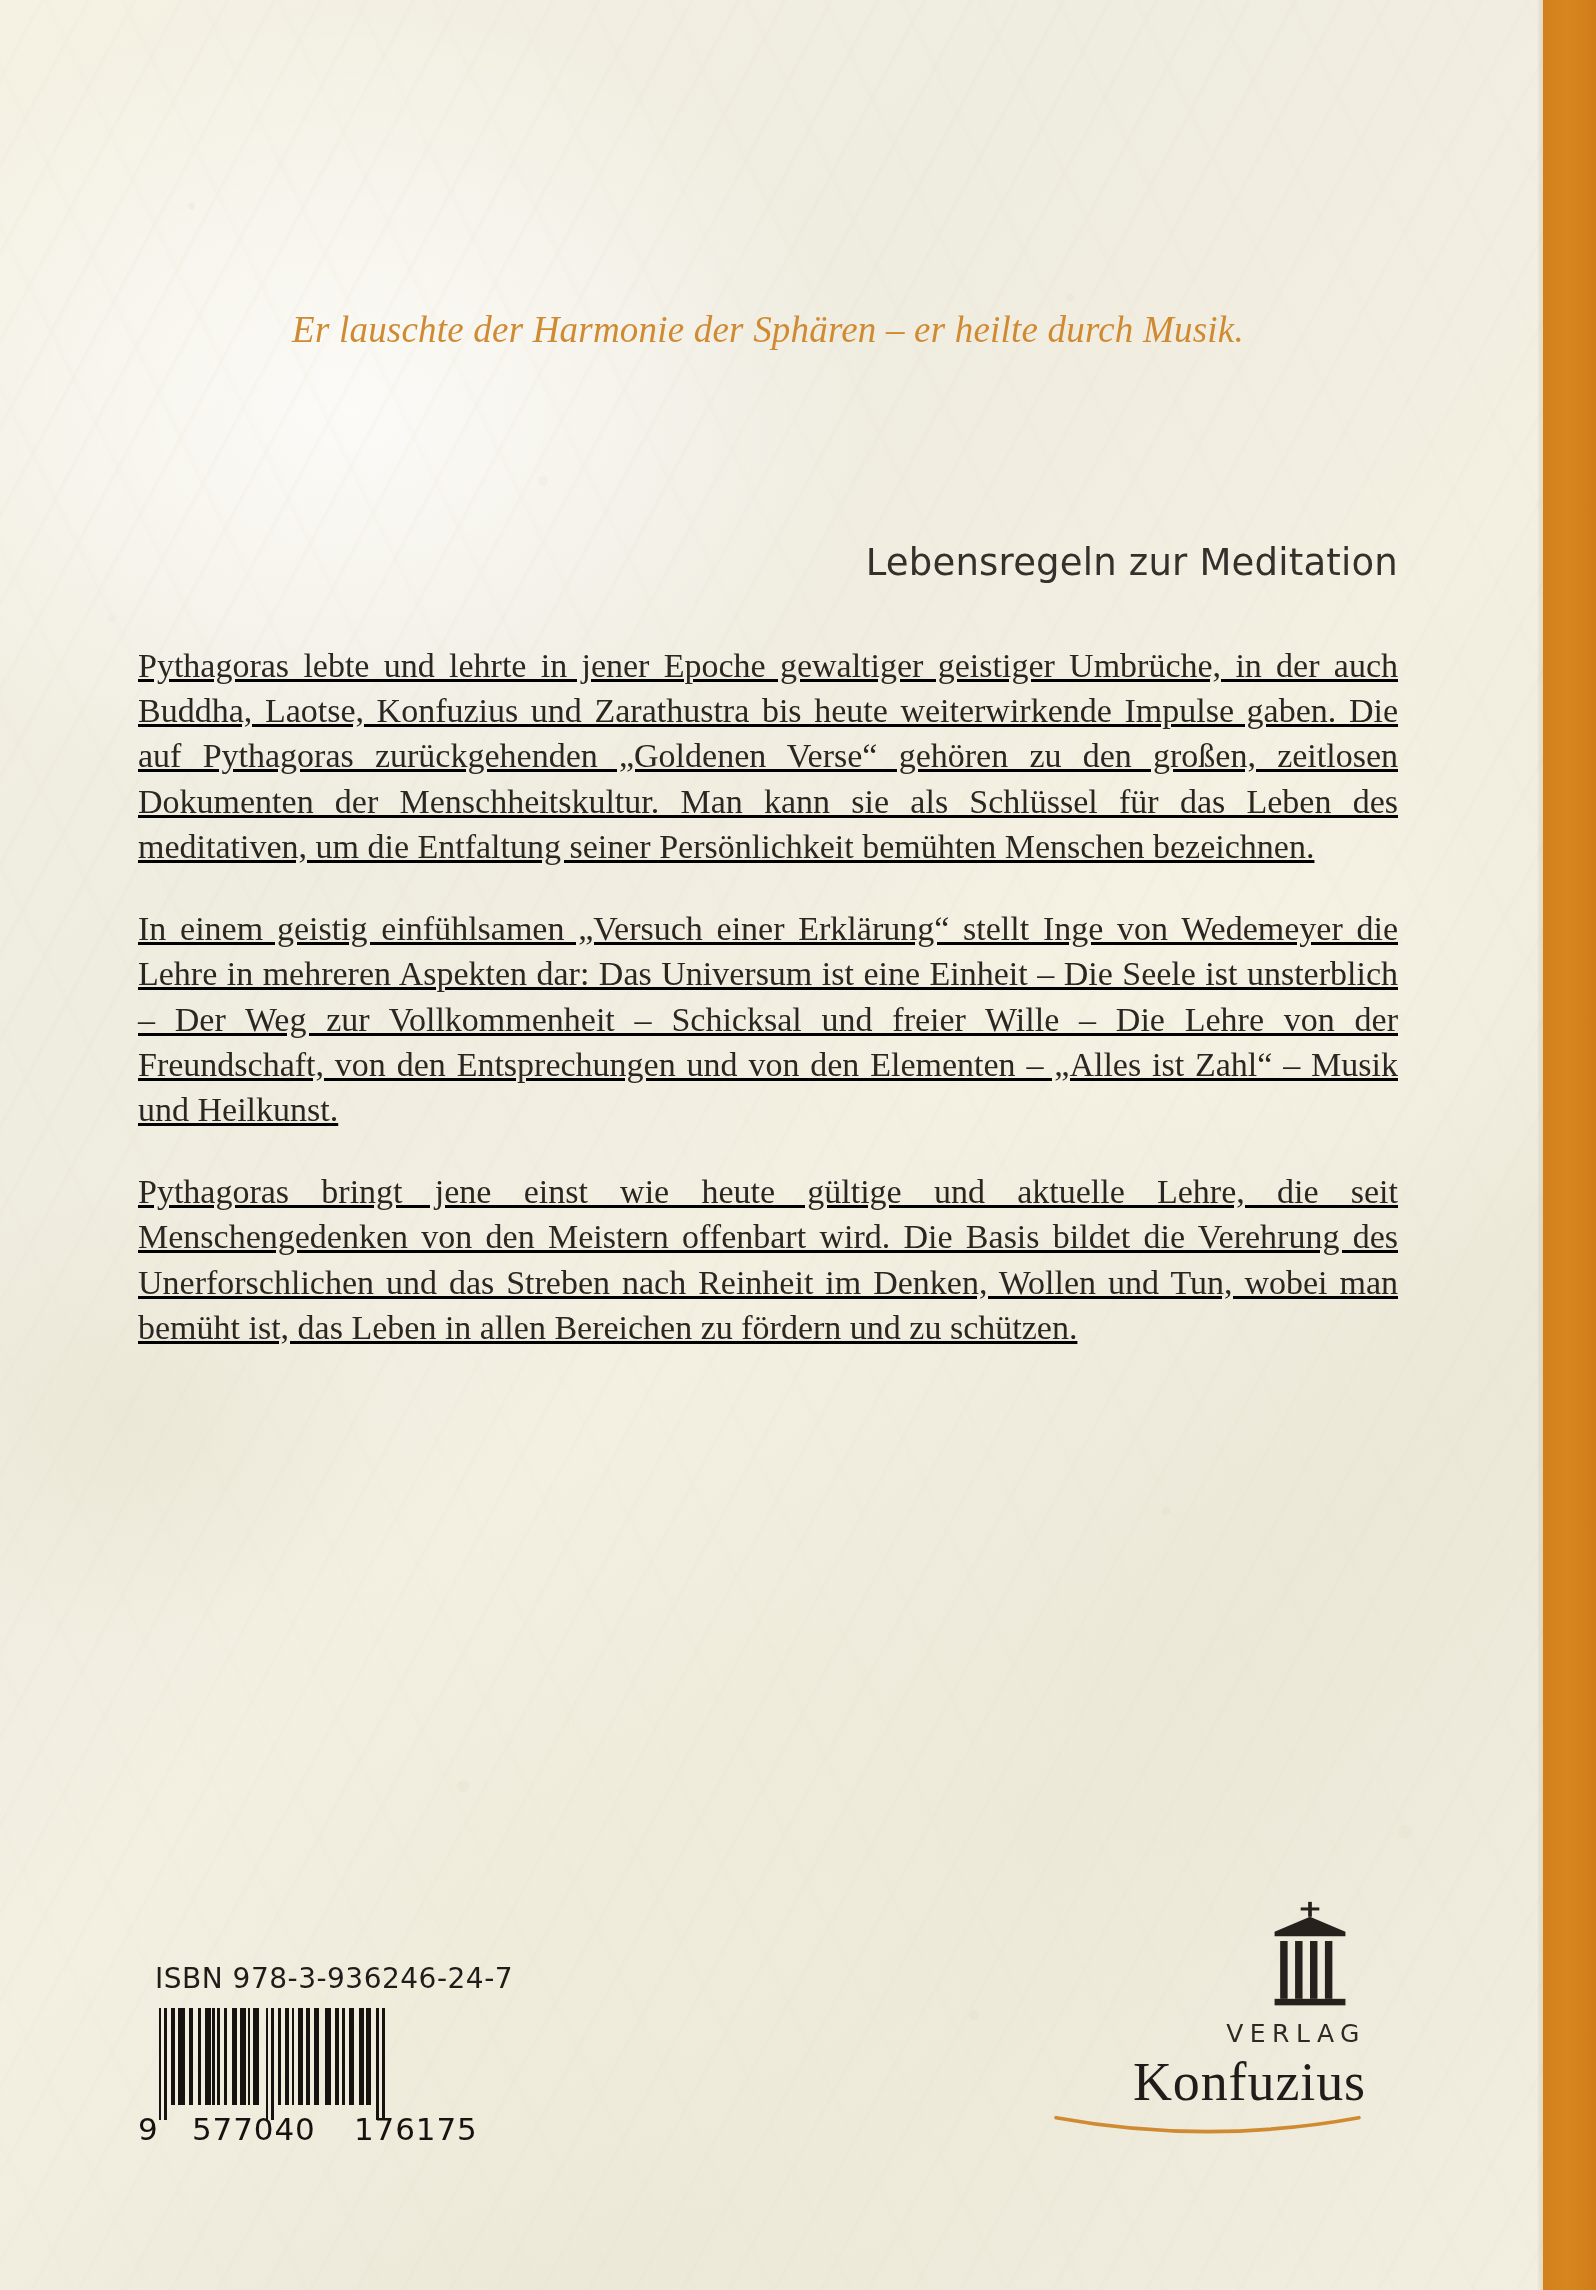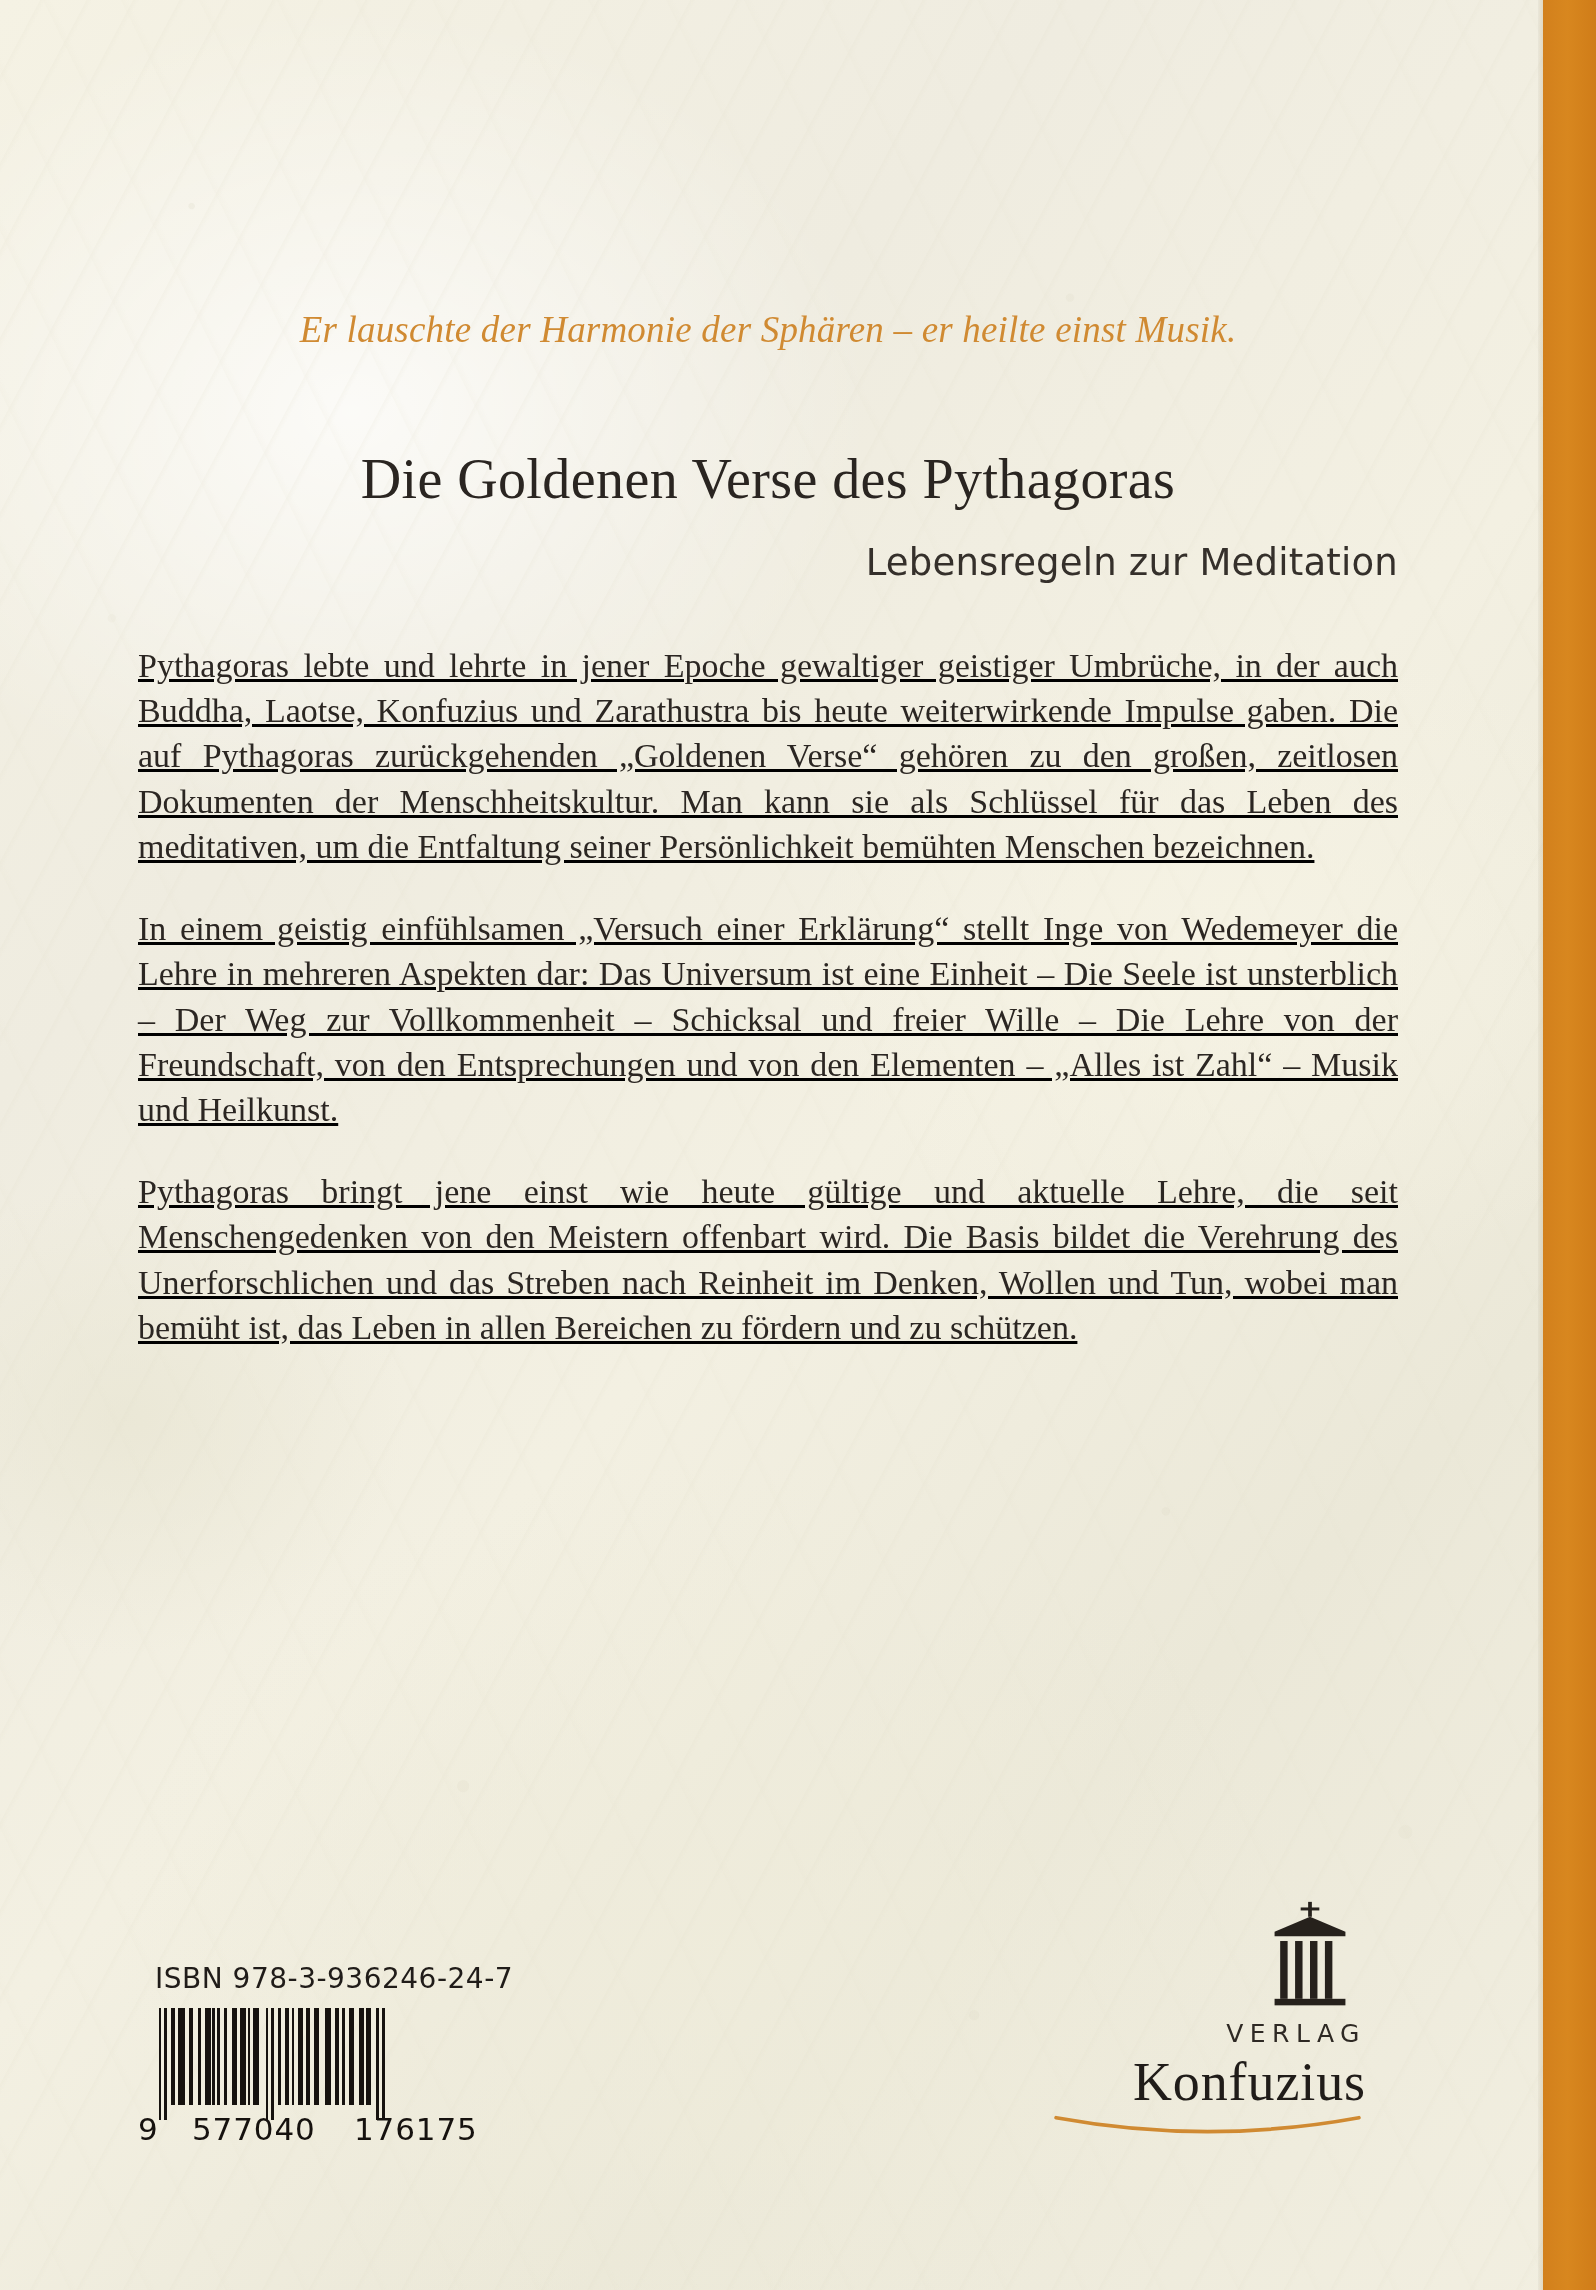"Er lauschte der Harmonie der" div.tagline { text: einst -> durch }
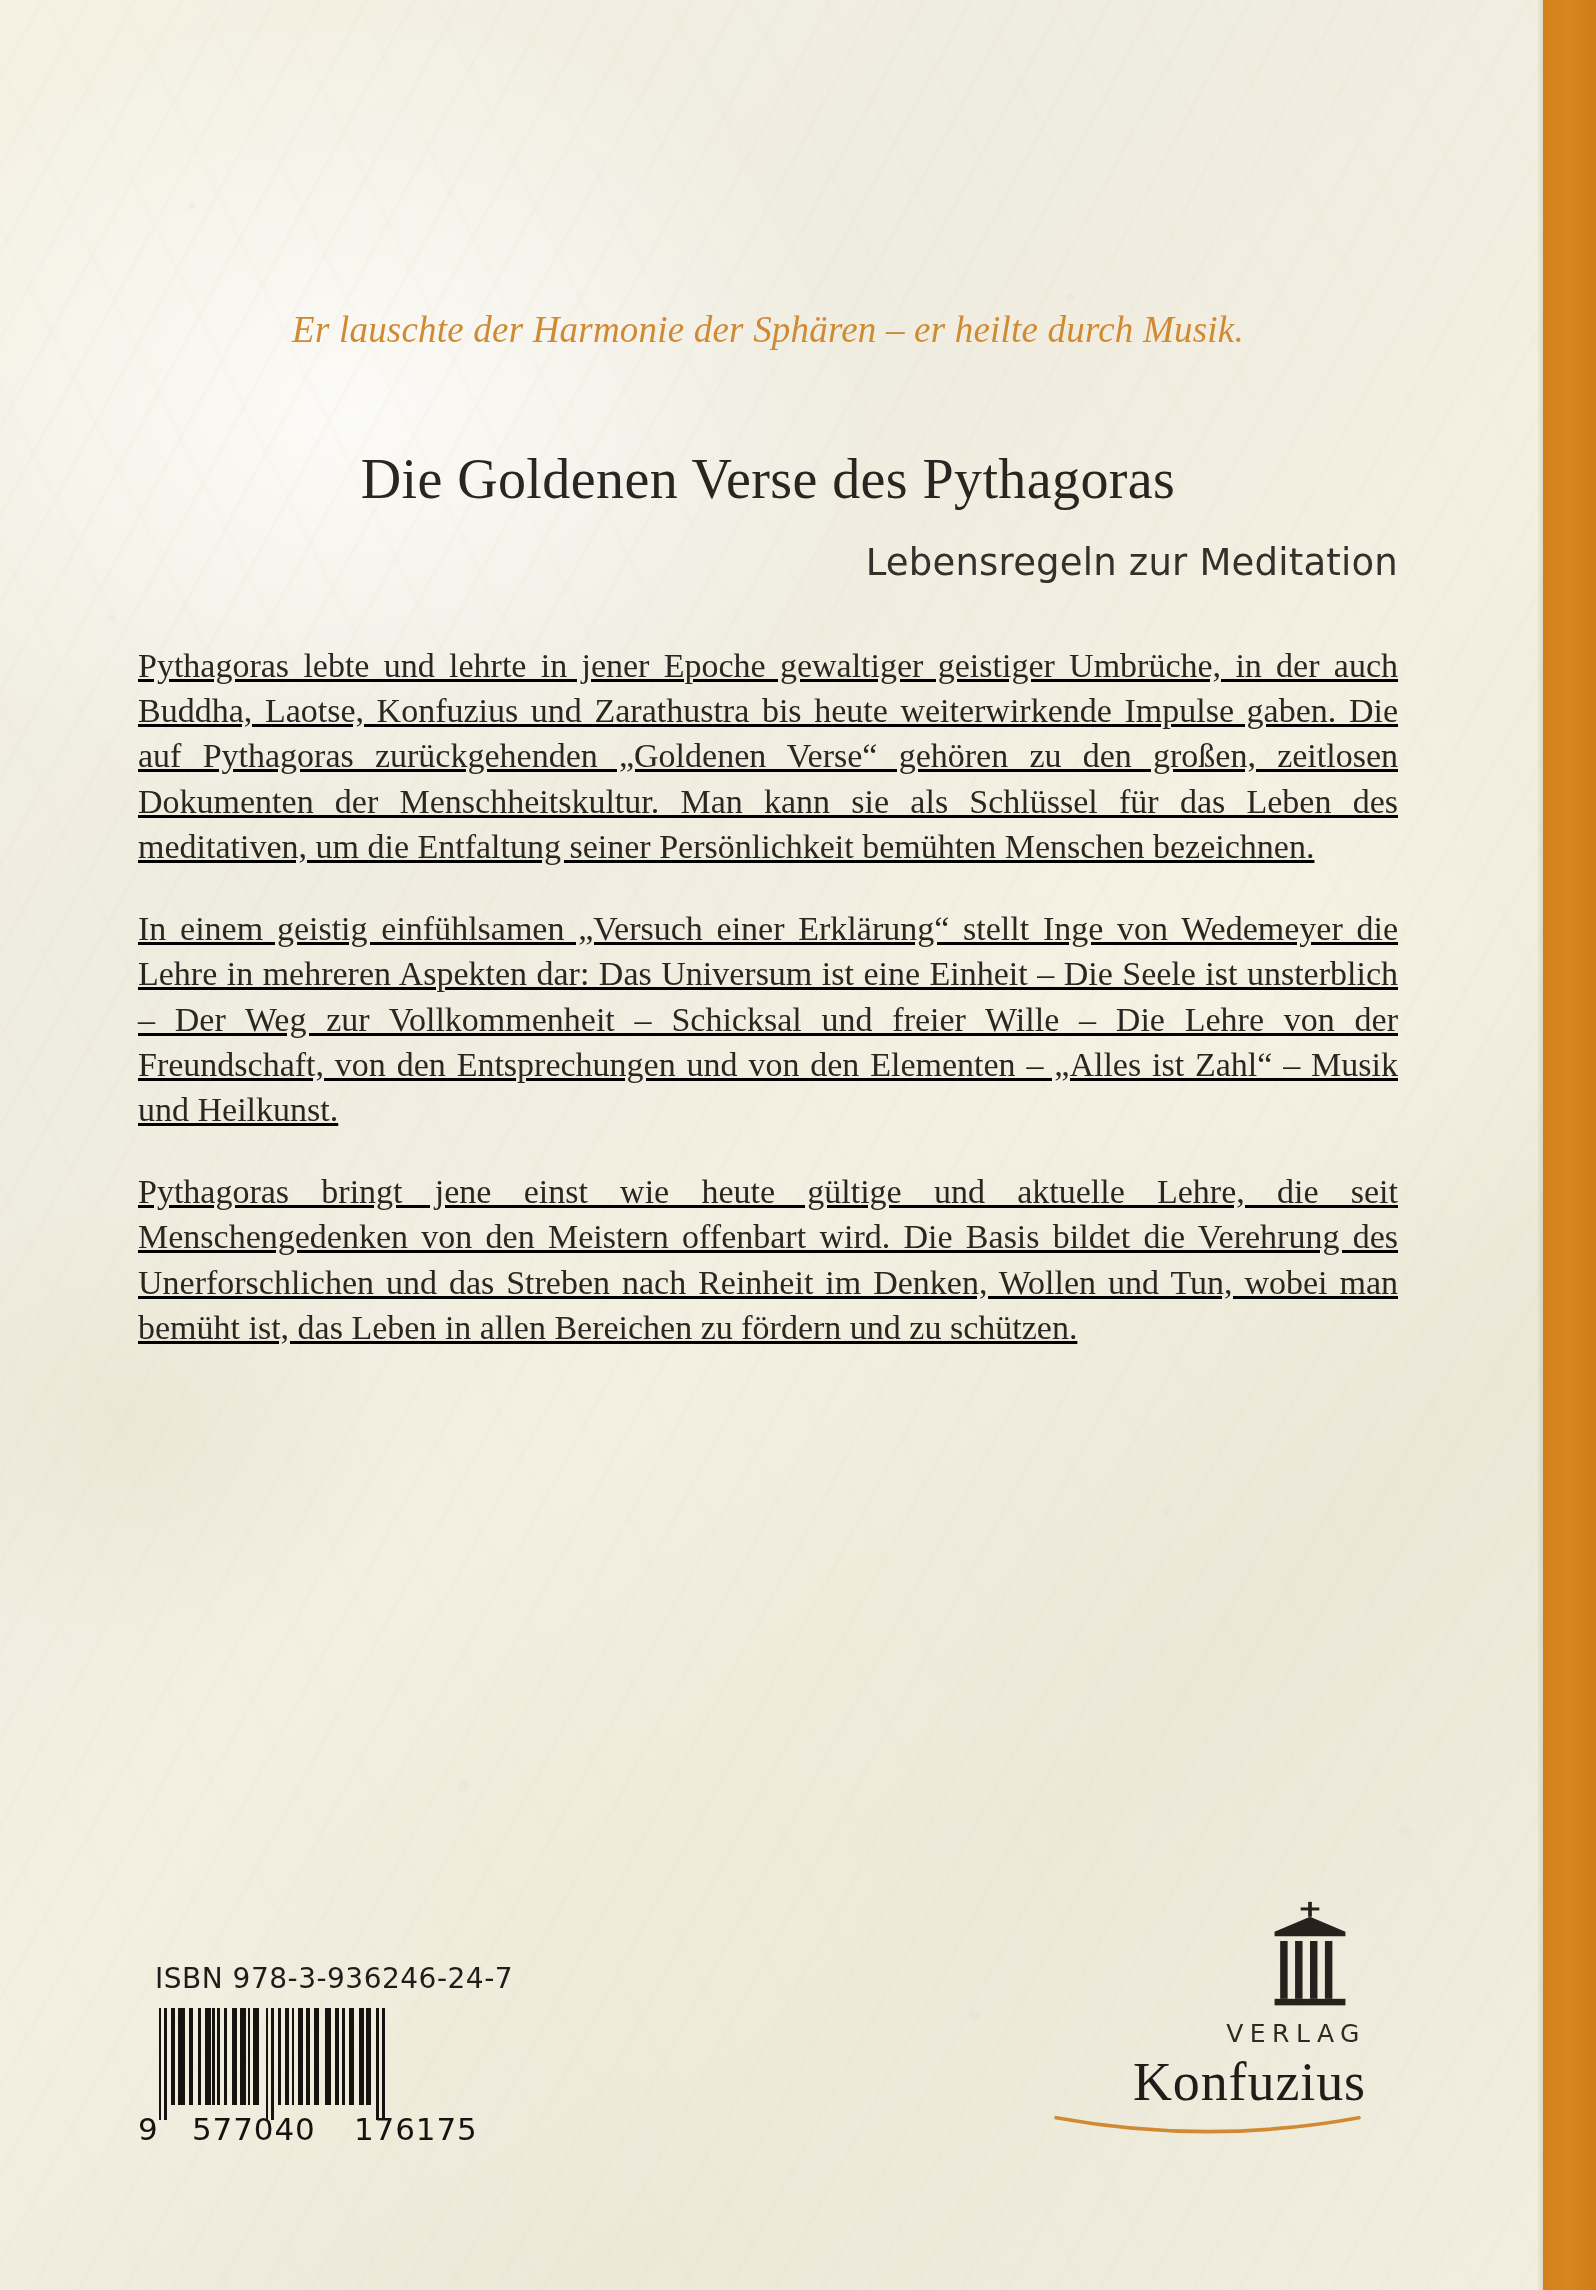"Die Goldenen Verse des Pythagoras" div.title { html: <div>Die Goldenen Verse des Pythagoras</div> -> none }
